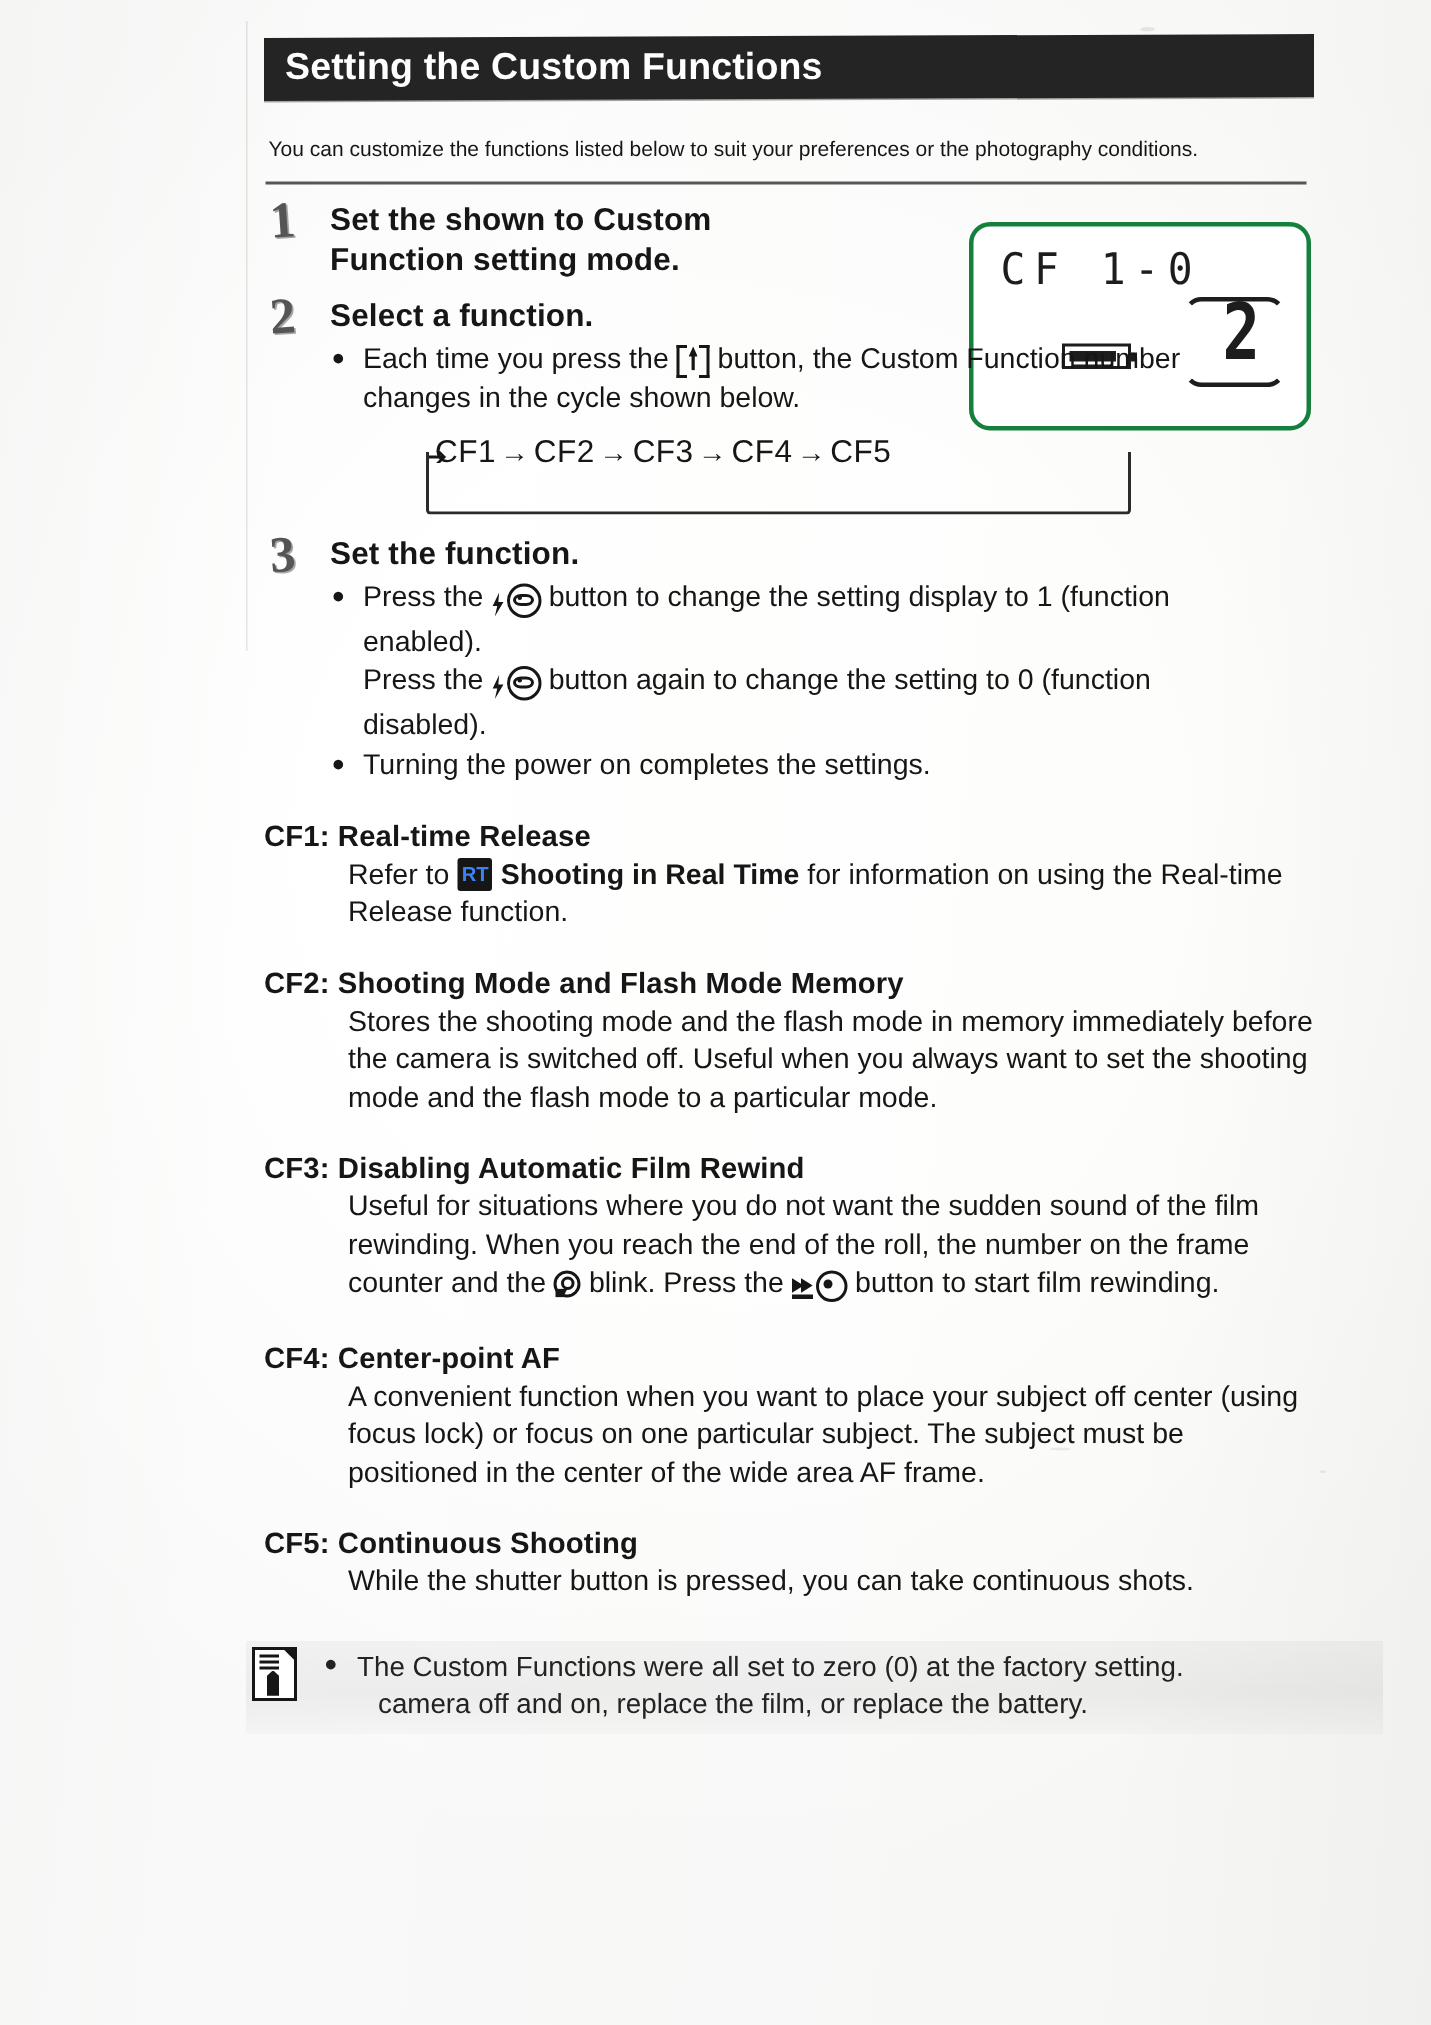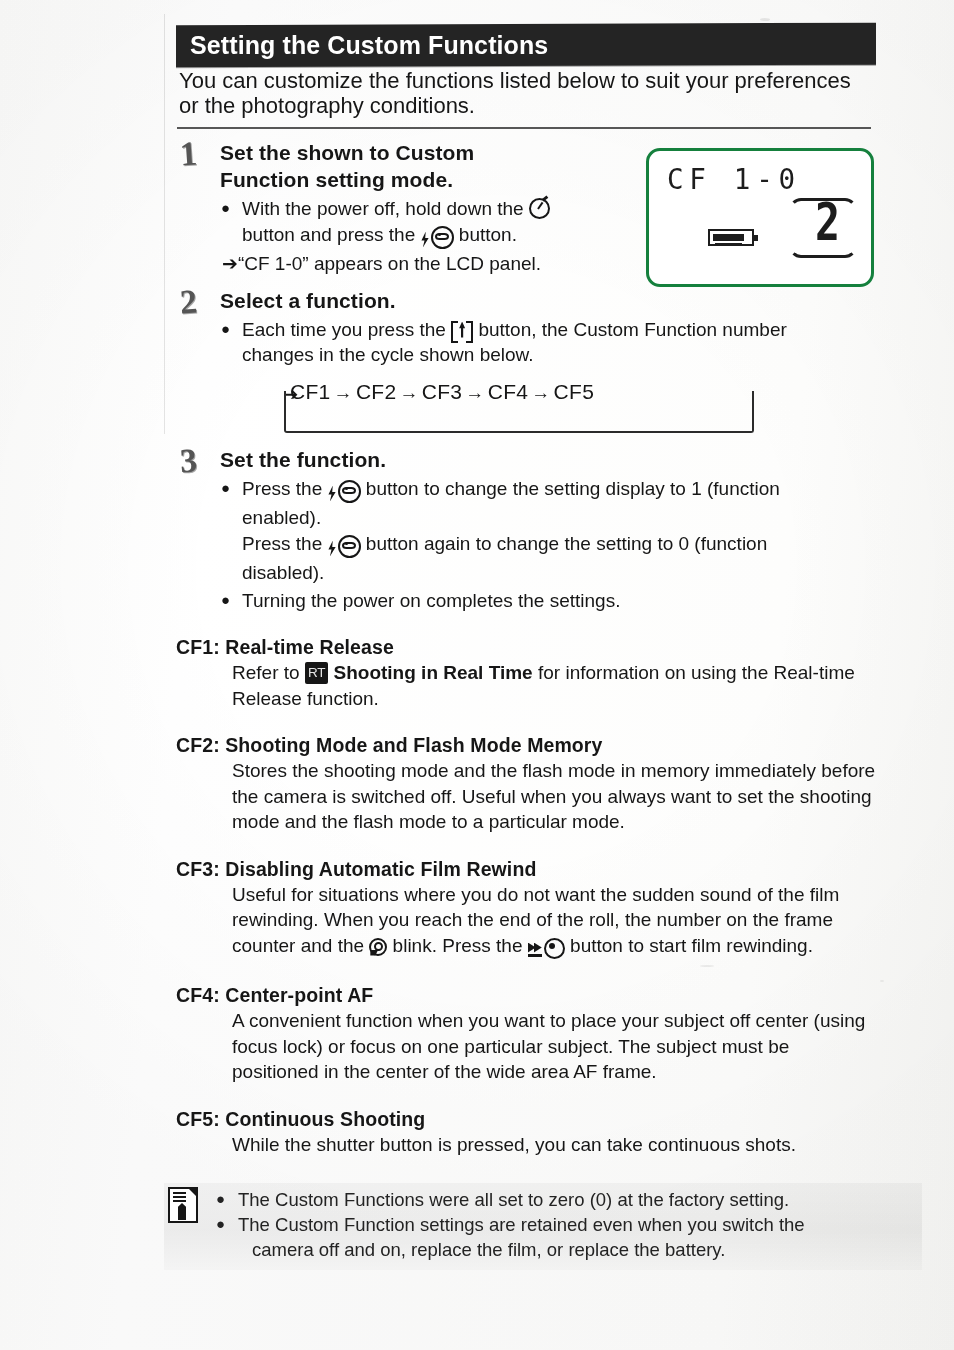"You can customize the functions" .intro { font-size: 22px -> 14px; margin: 2px 0 0 3px -> 21px 0 0 3px }
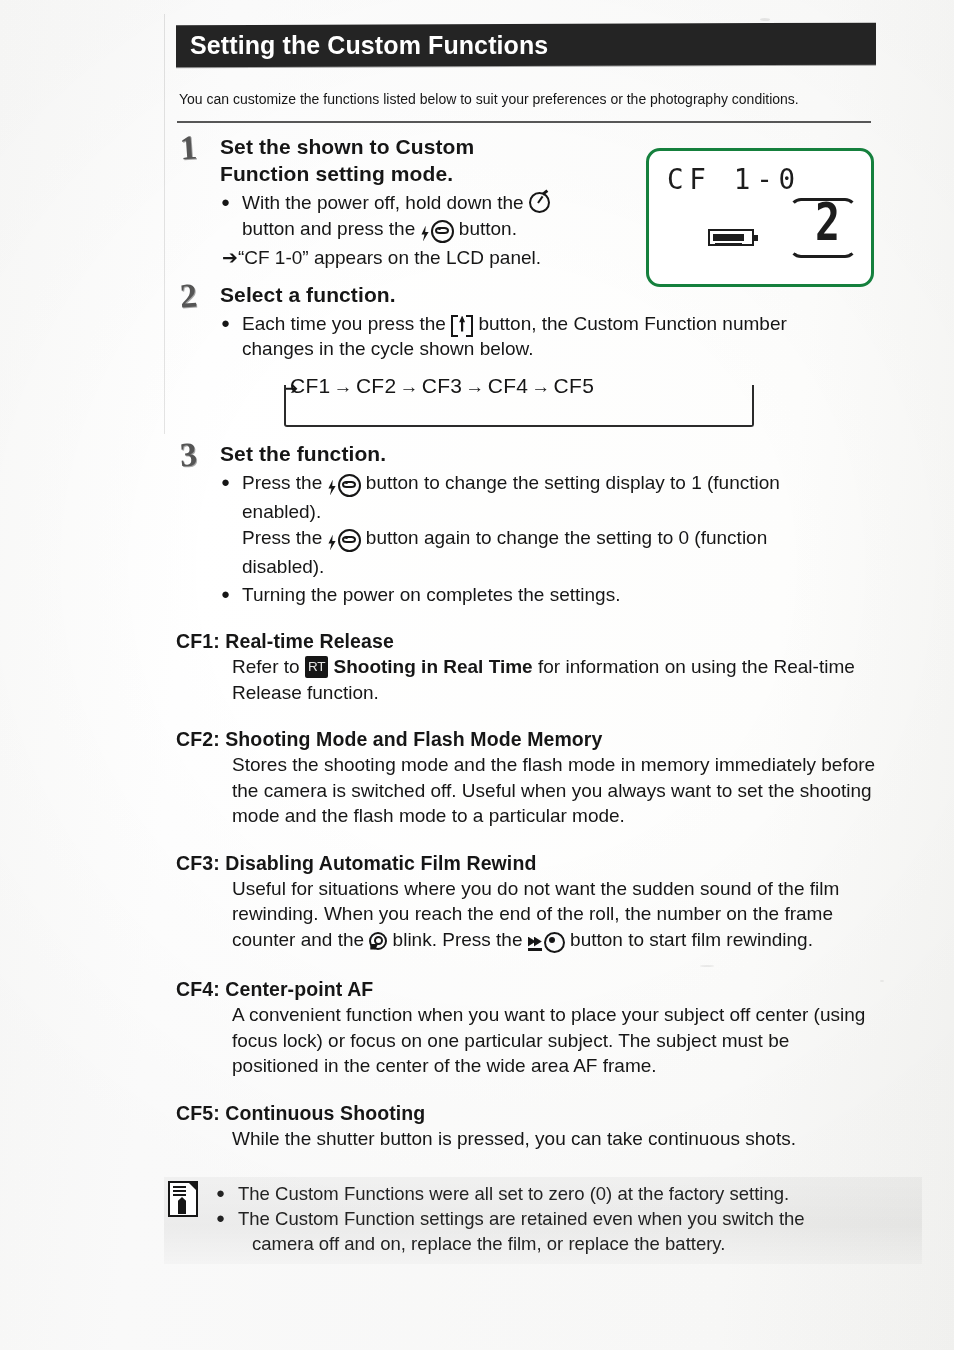"With the power off, hold" div.bullets { html: <div> <div> <span>With the power off, hold down the</span> <span></span><br> <span>button and press the</span> <span><span></span><span></span></span> <span>button.</span> </div> <div> <span>➔</span><span>“CF 1-0” appears on the LCD panel.</span> </div> </div> -> none }
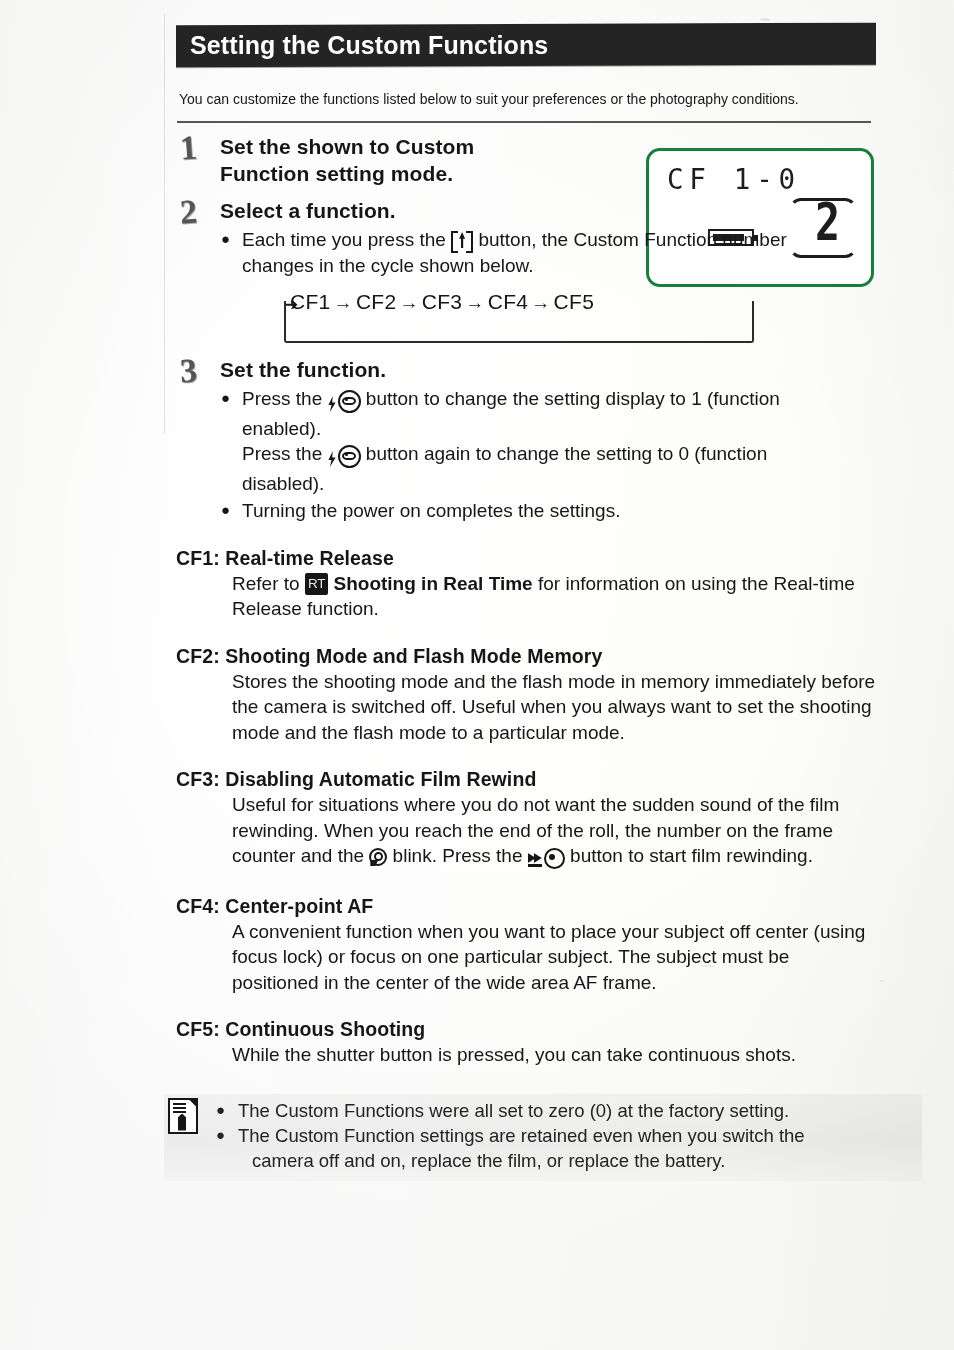"RT" .badge-rt { color: #e5e5e5 -> #3b82f6; font-weight: normal -> bold }
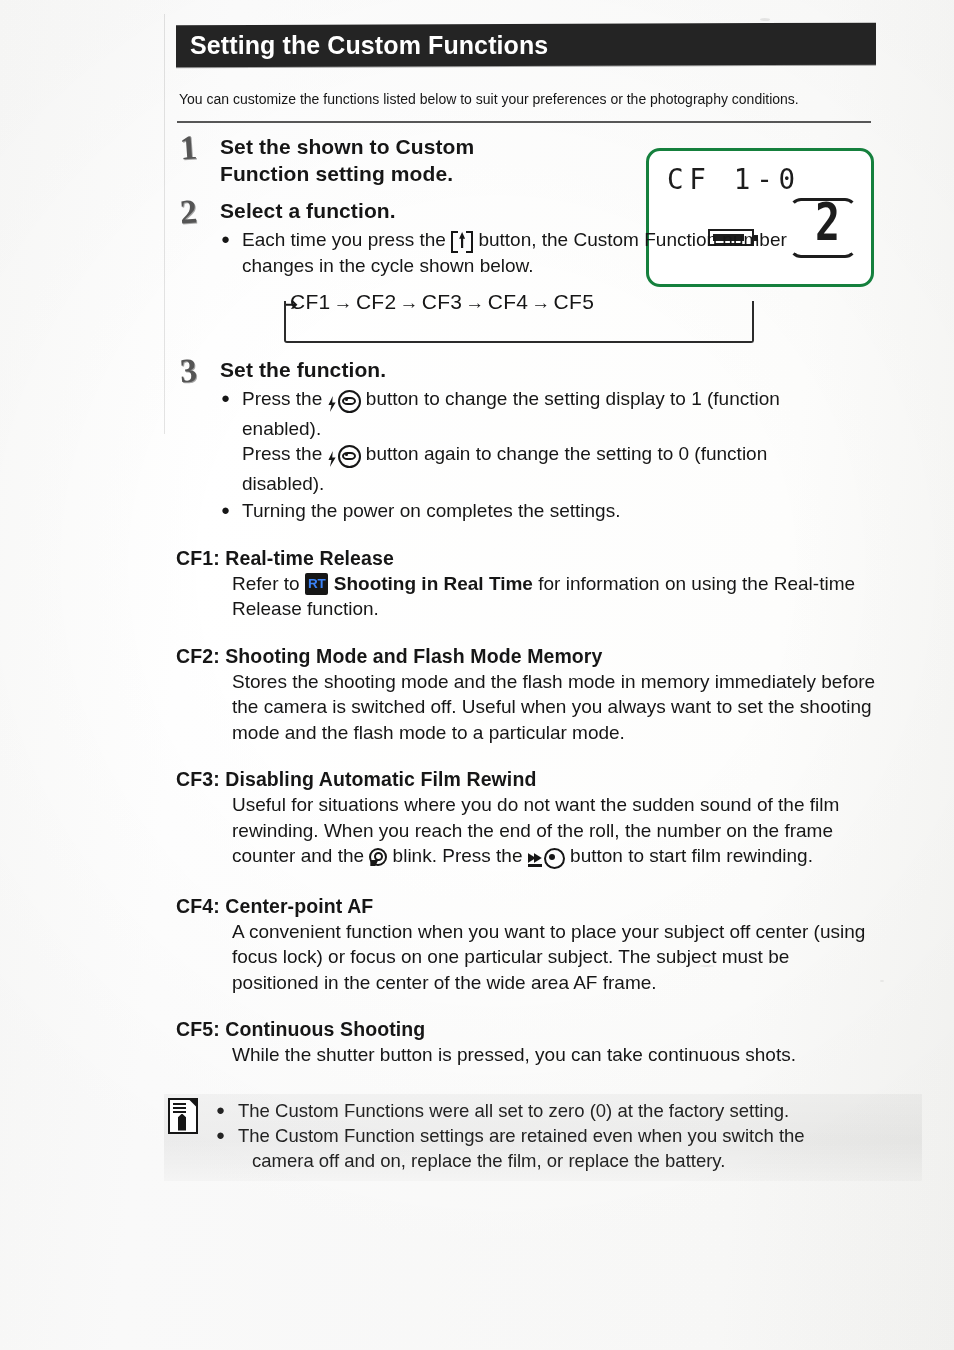"The Custom Function settings are" div.note-line { html: <div>The Custom Function settings are retained even when you switch the</div> -> none }
